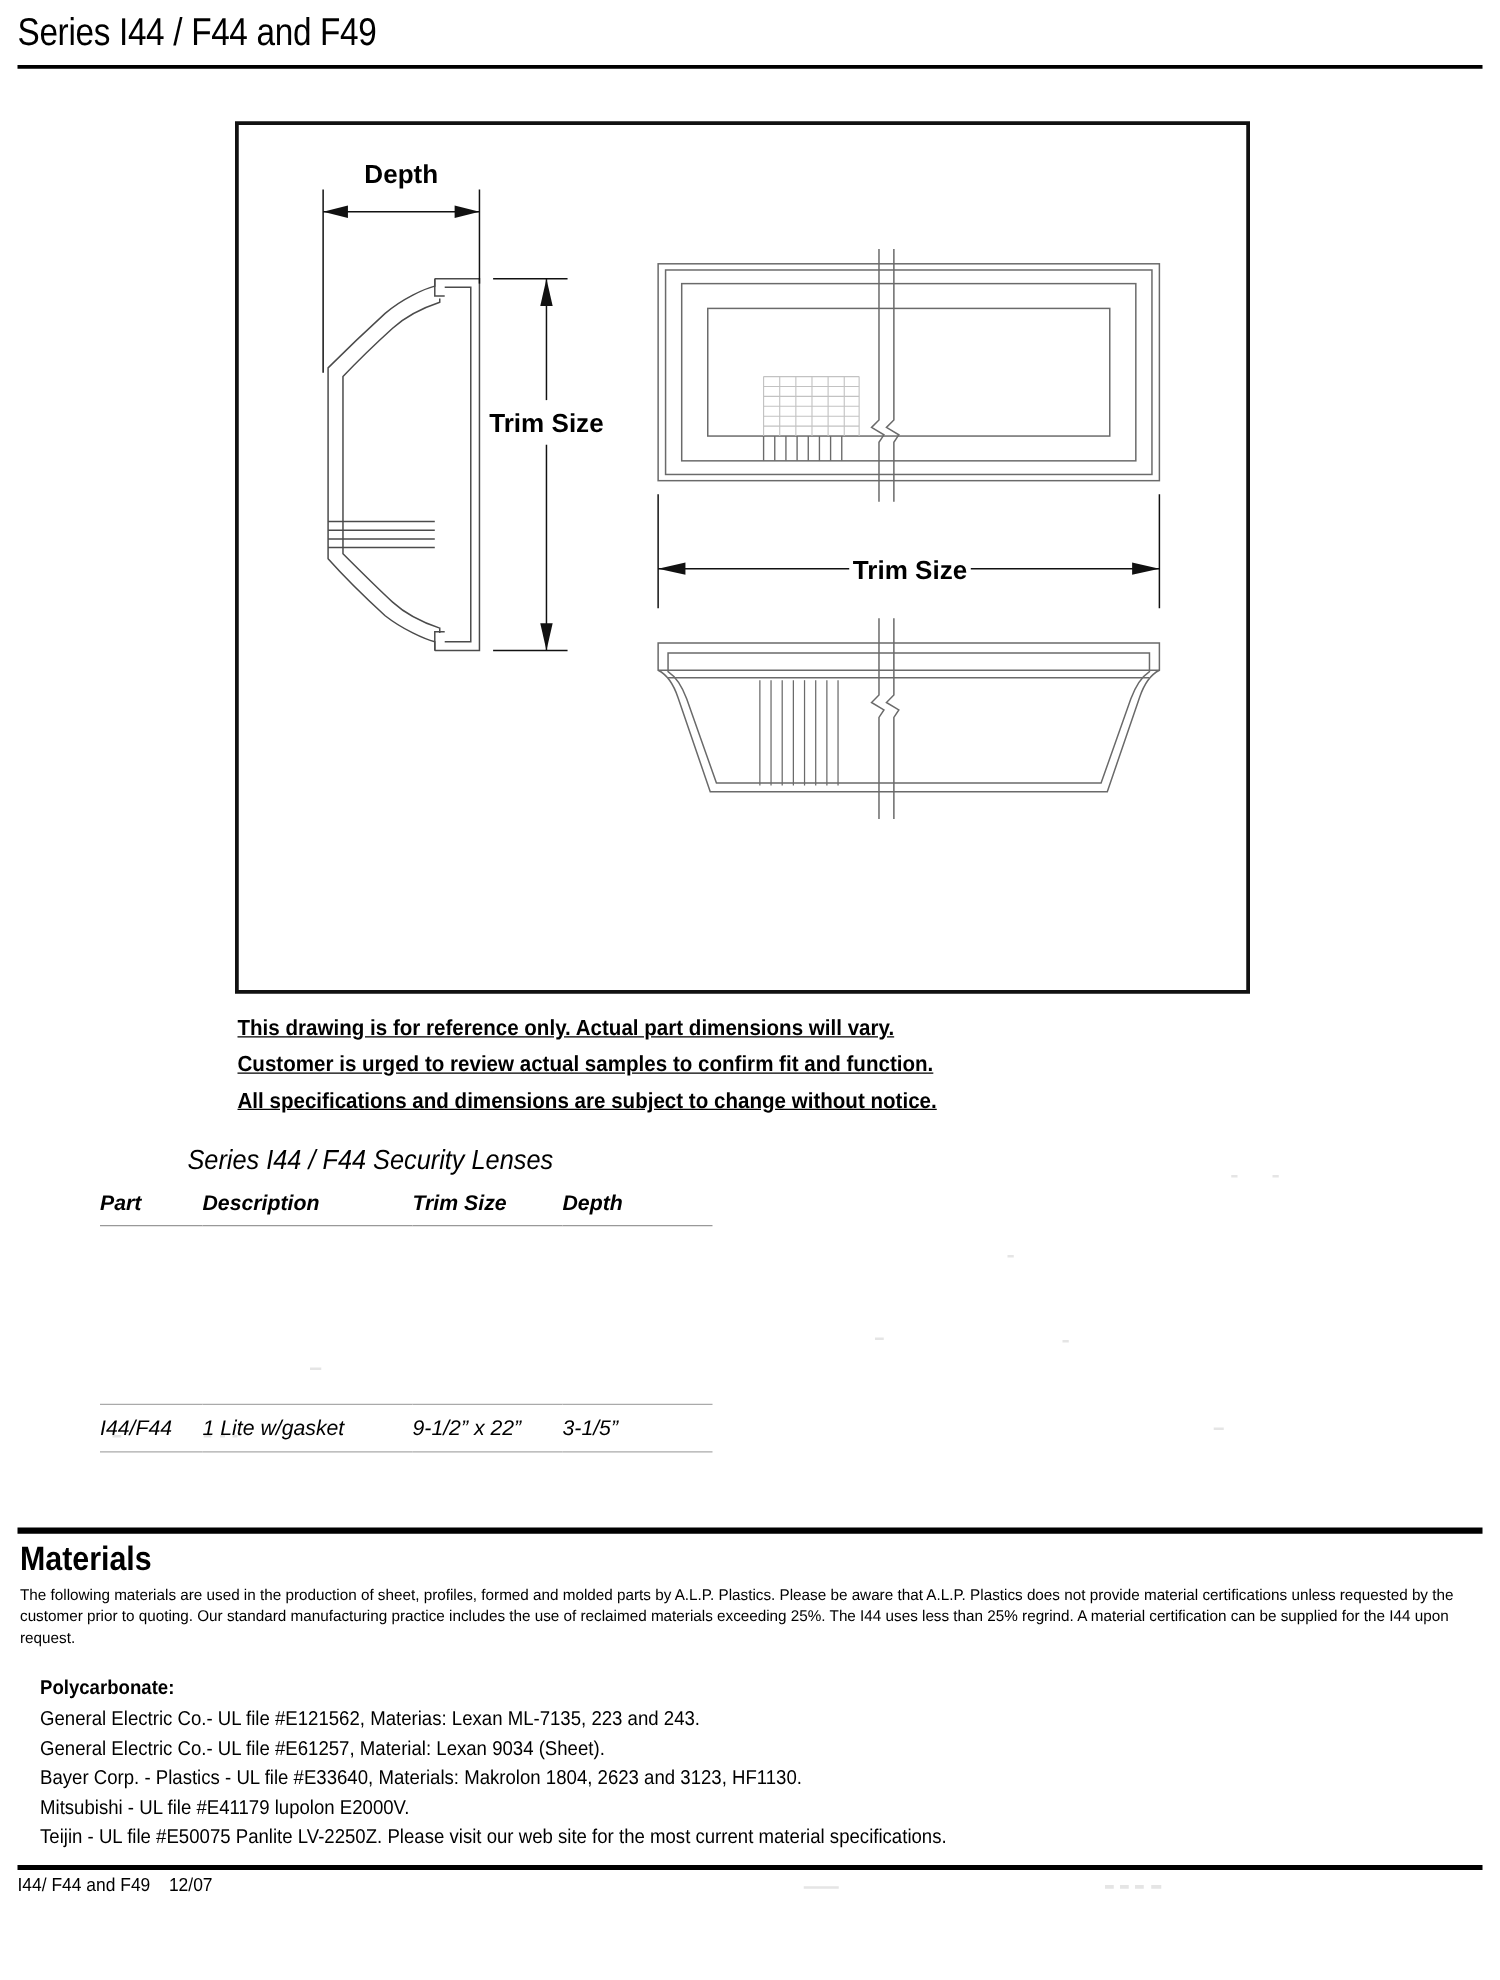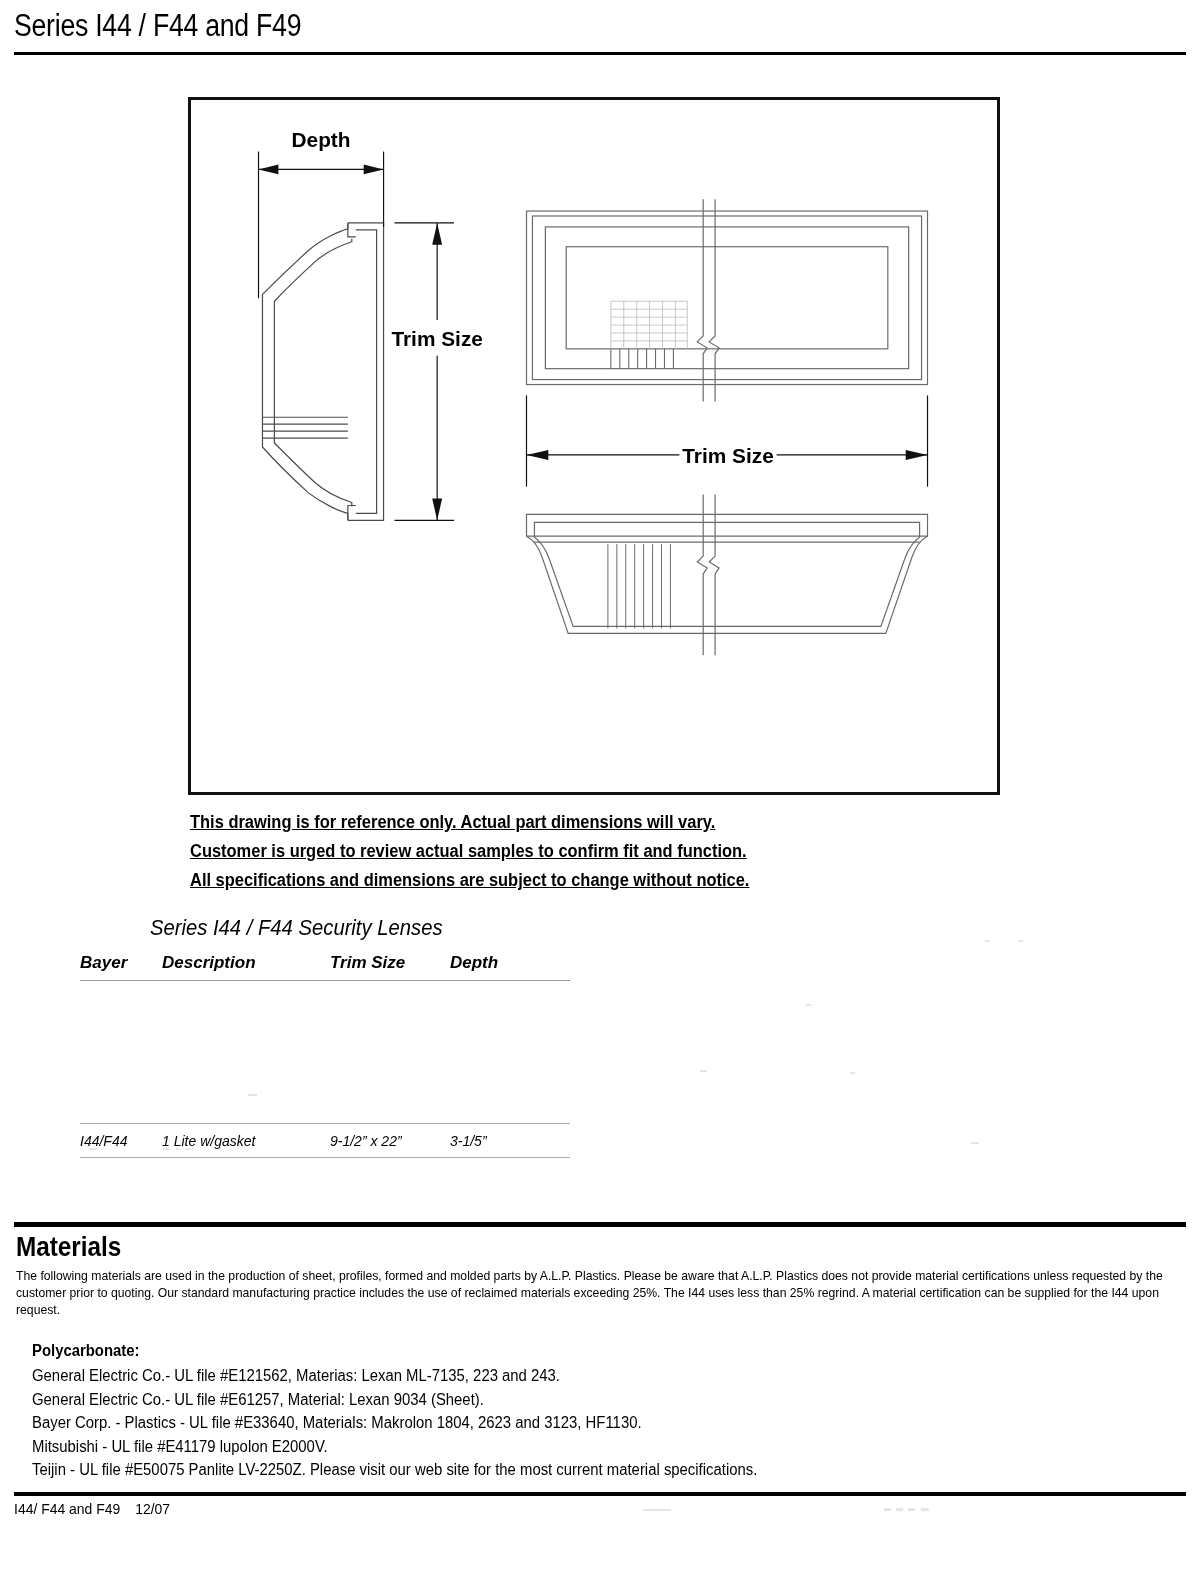"Bayer" th.c-part { text: Bayer -> Part }
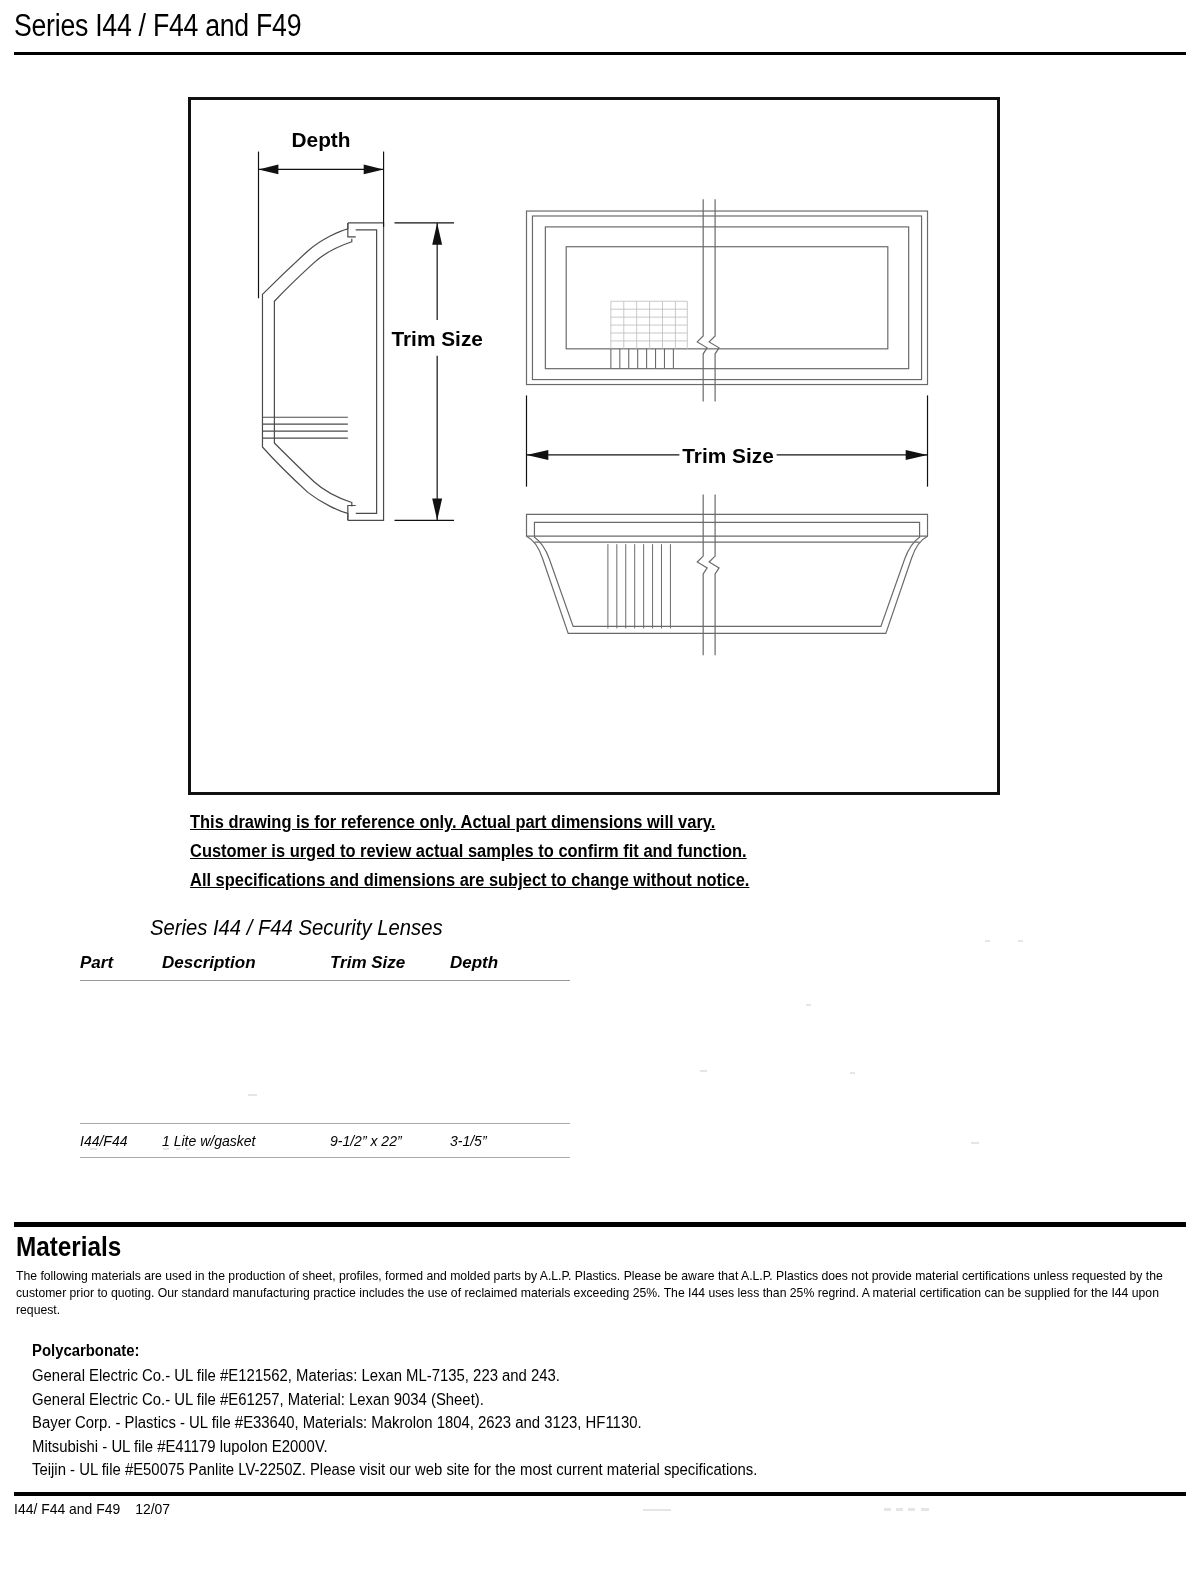"I44/F44" #lens-table td { font-size: 14px -> 17px }
